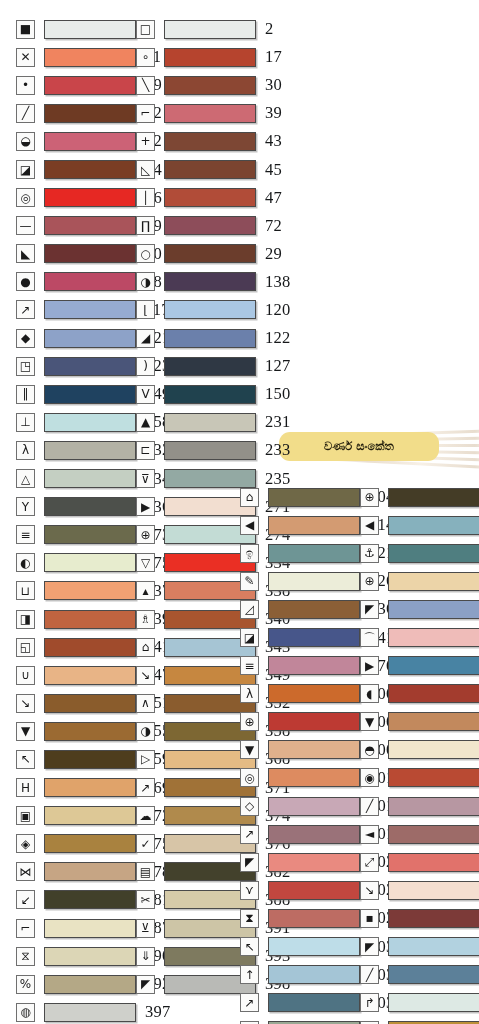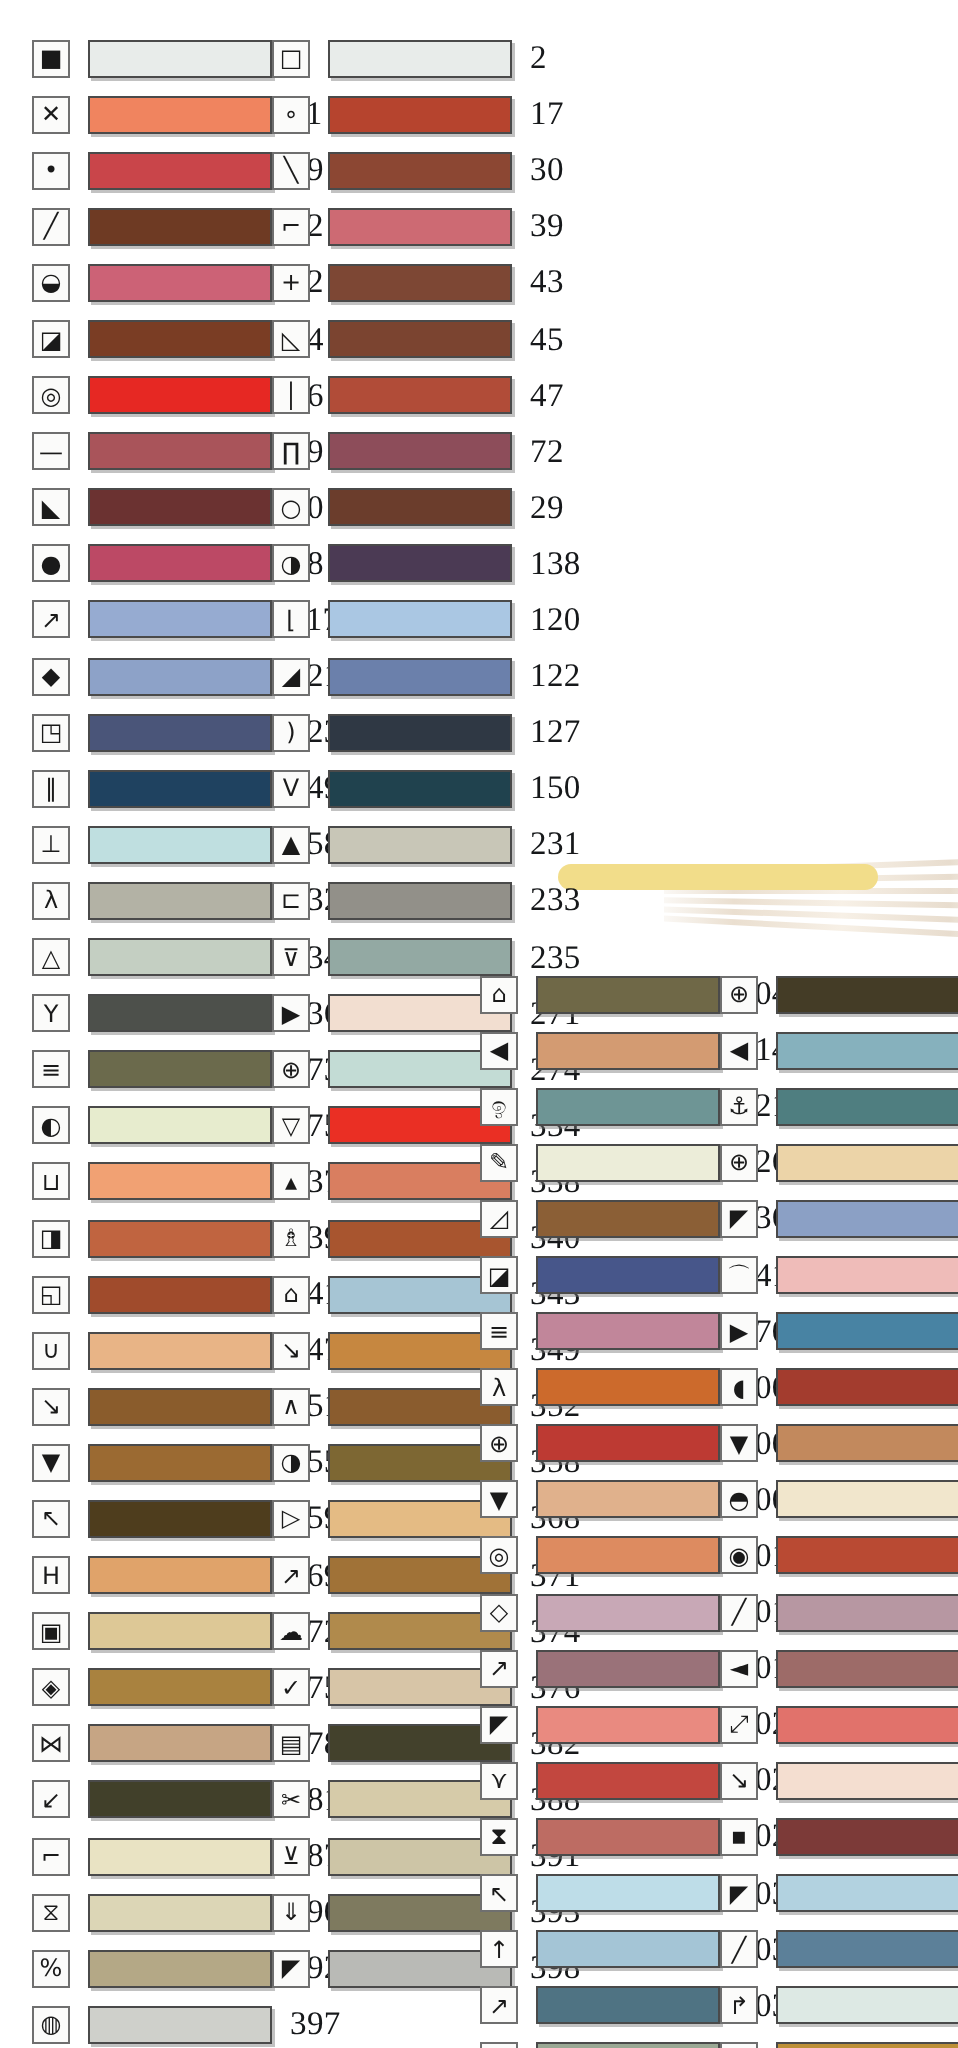"වර්ණ සංකේත" div { html: none -> <div>වර්ණ සංකේත</div> }
